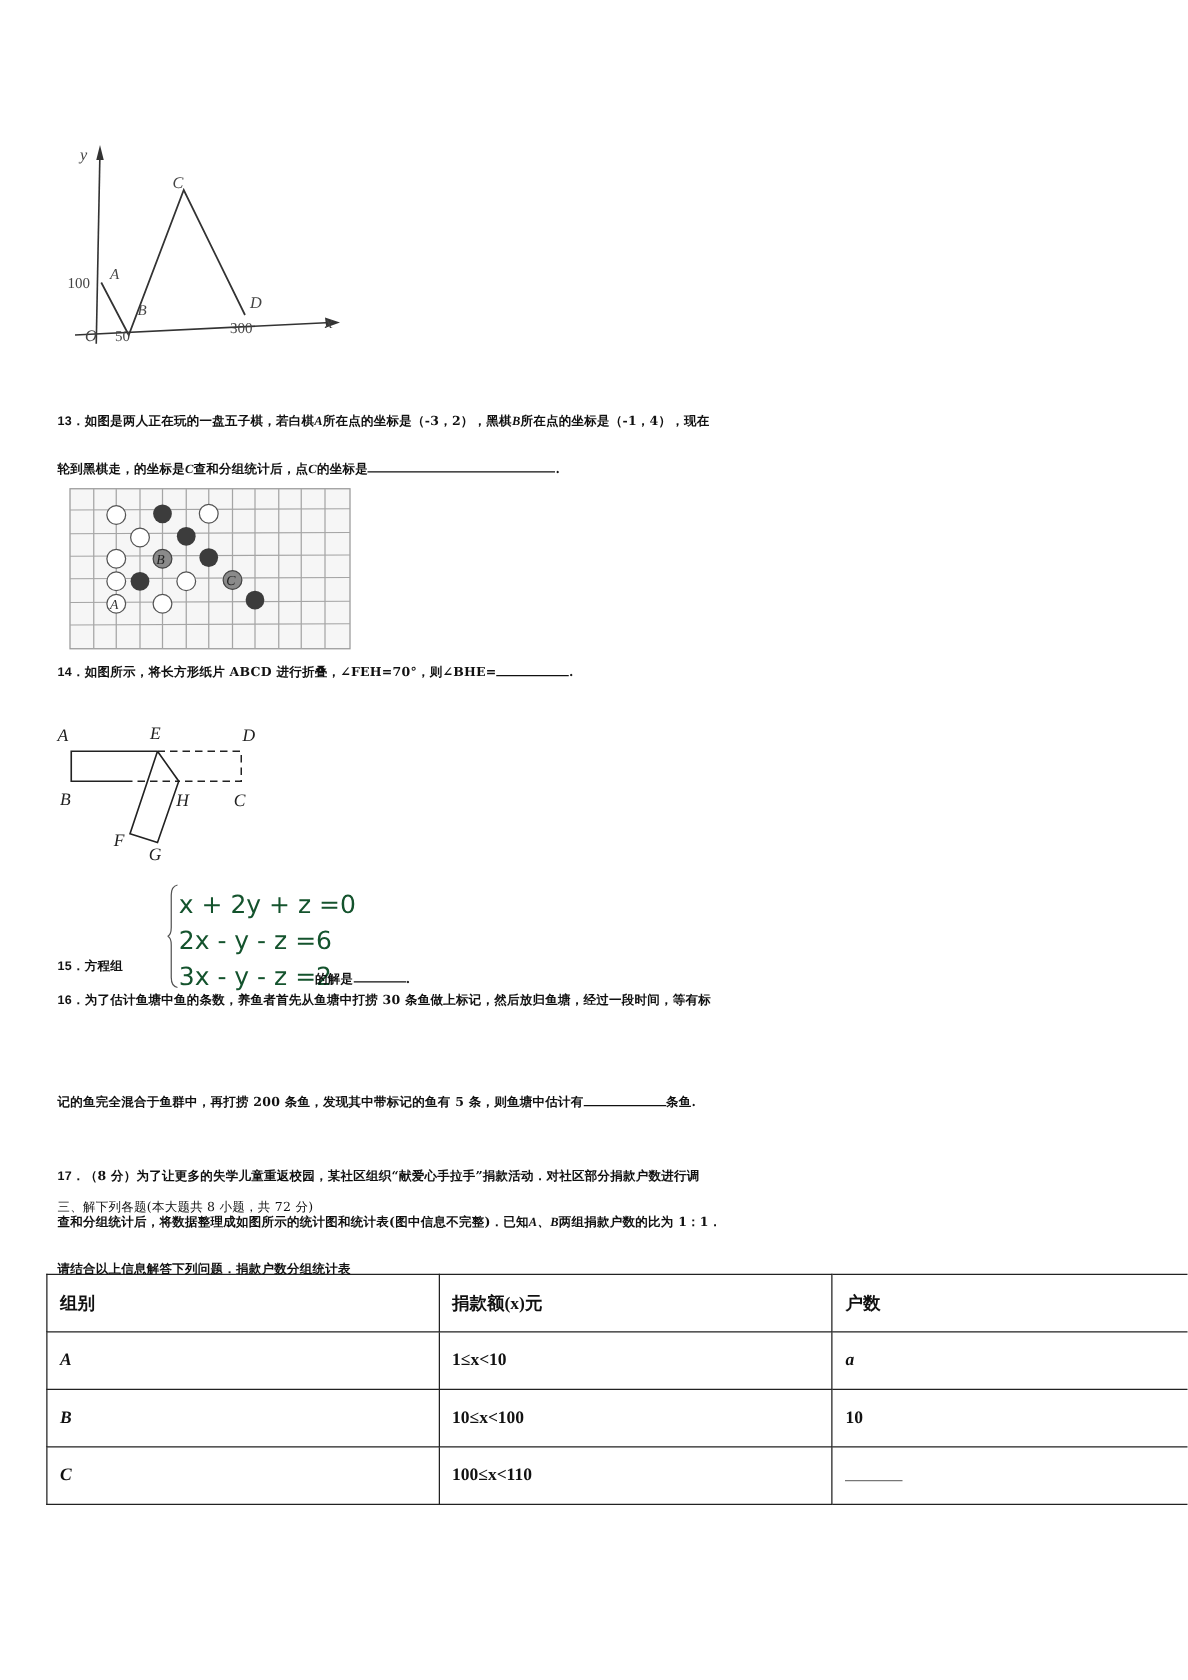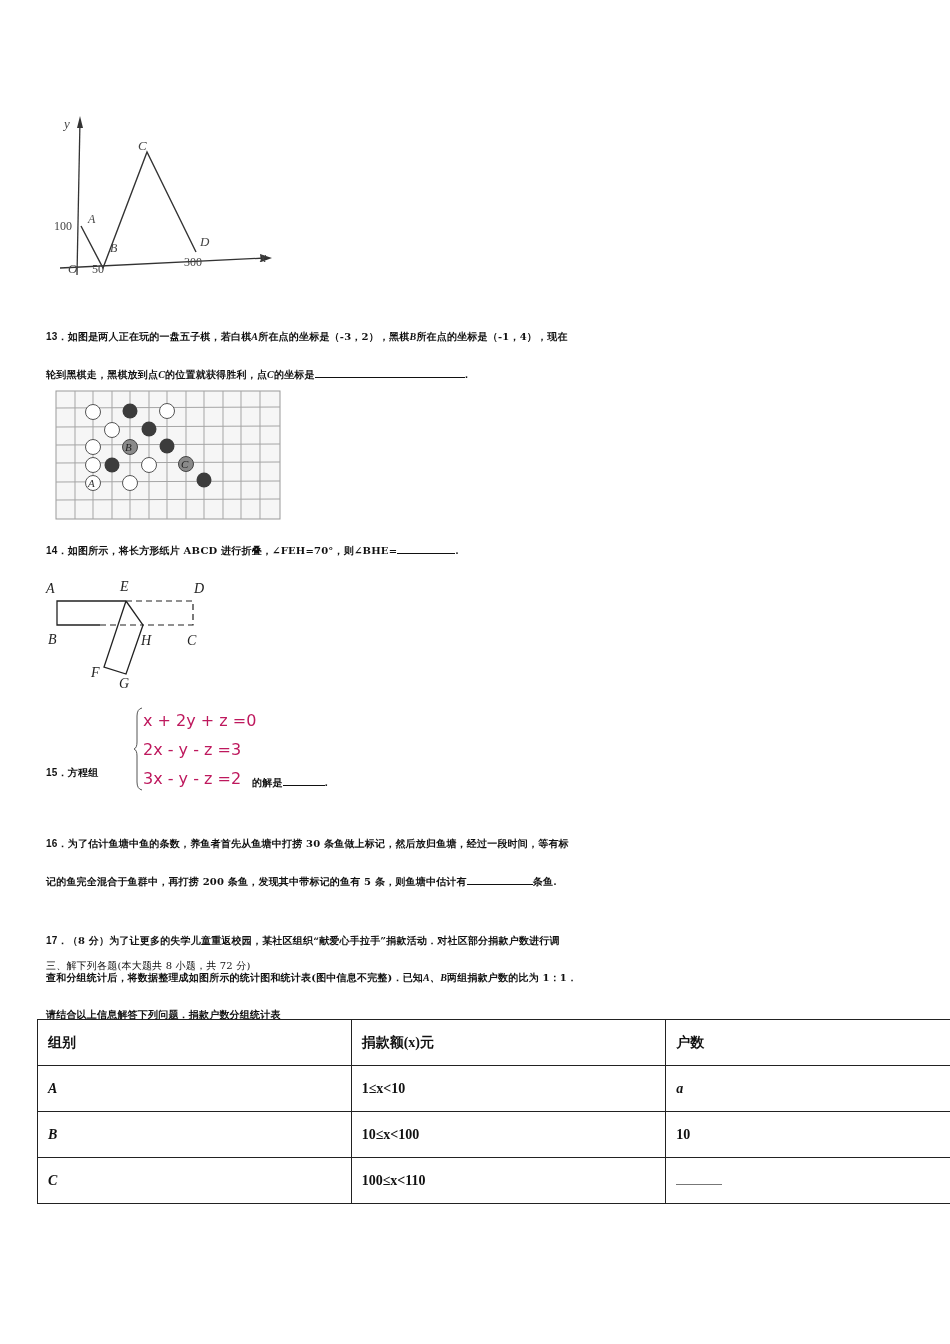"轮到黑棋走，黑棋放到点" span { text: 黑棋放到点 -> 的坐标是 }
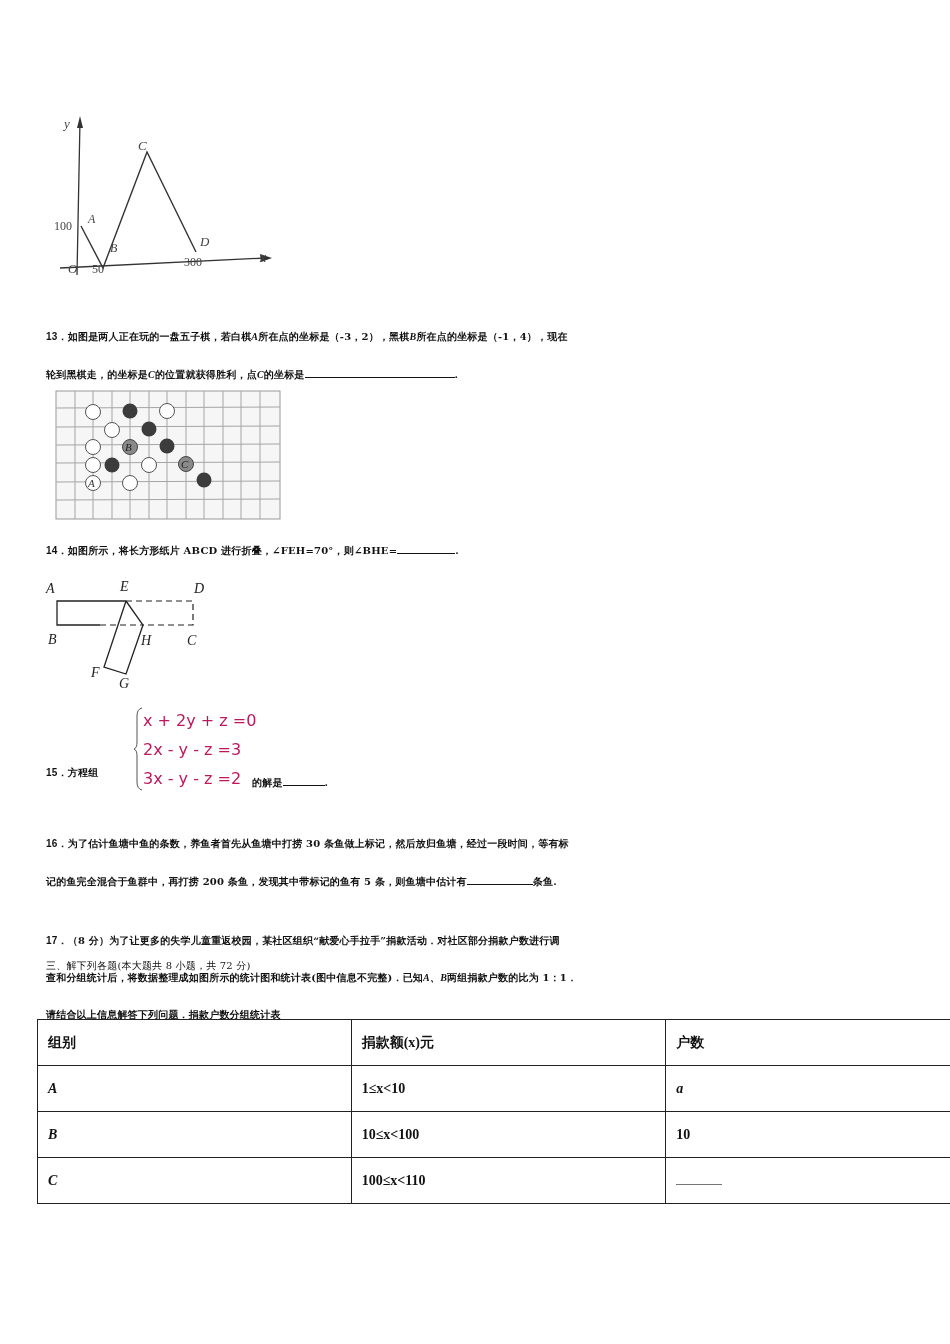"的位置就获得胜利，点" span { text: 的位置就获得胜利 -> 查和分组统计后 }
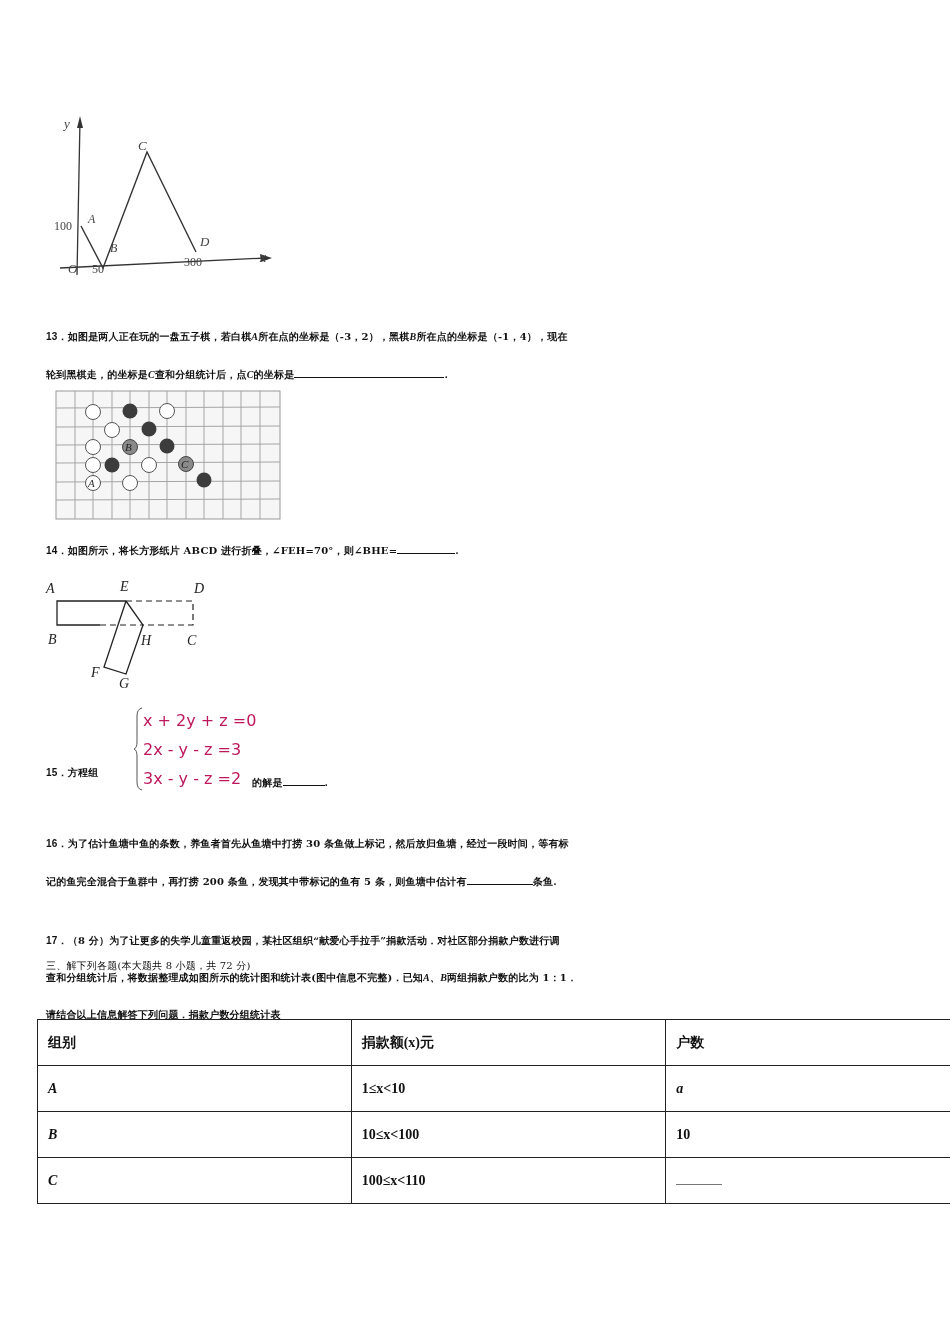"14．如图所示，将长方形纸片 ABCD 进行折叠，∠FEH=70°，则∠BHE=" div.line { top: 524px -> 511px }
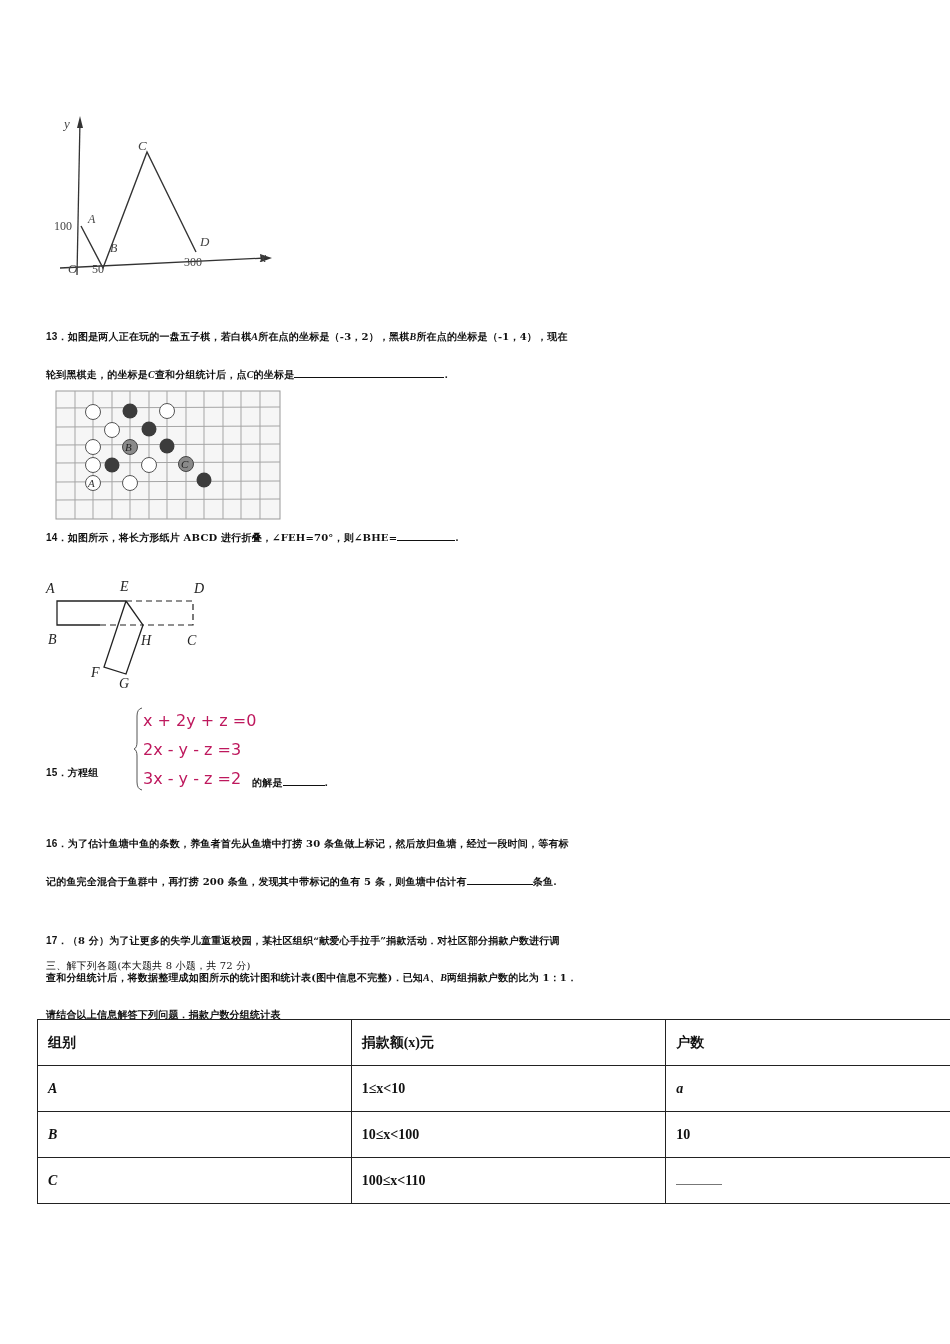"x + 2y + z" .eq { color: #be185d -> #14532d; font-size: 16px -> 20px }
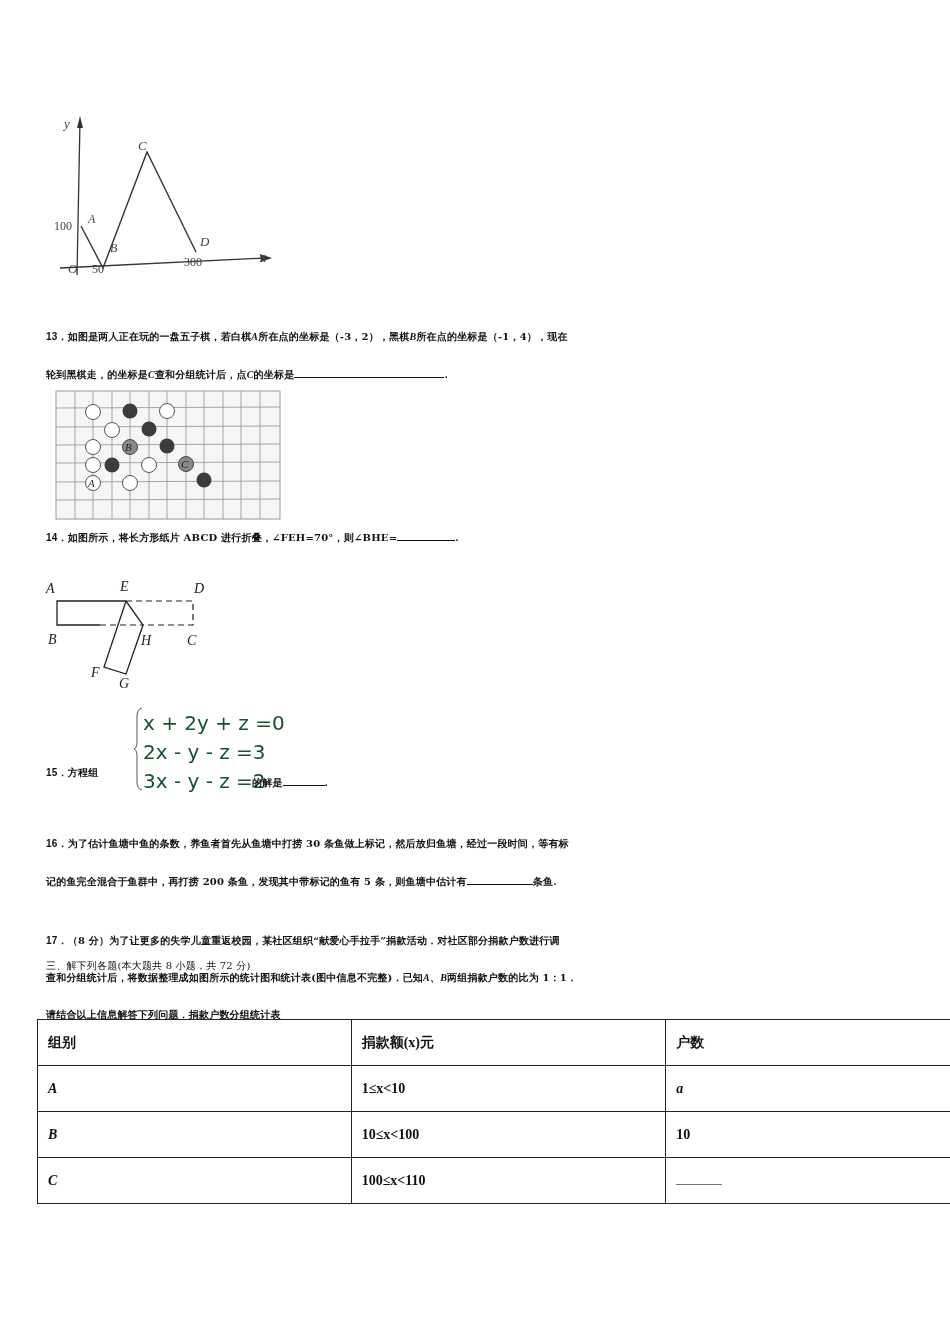"2x - y - z" div.eq { text: 3 -> 6 }
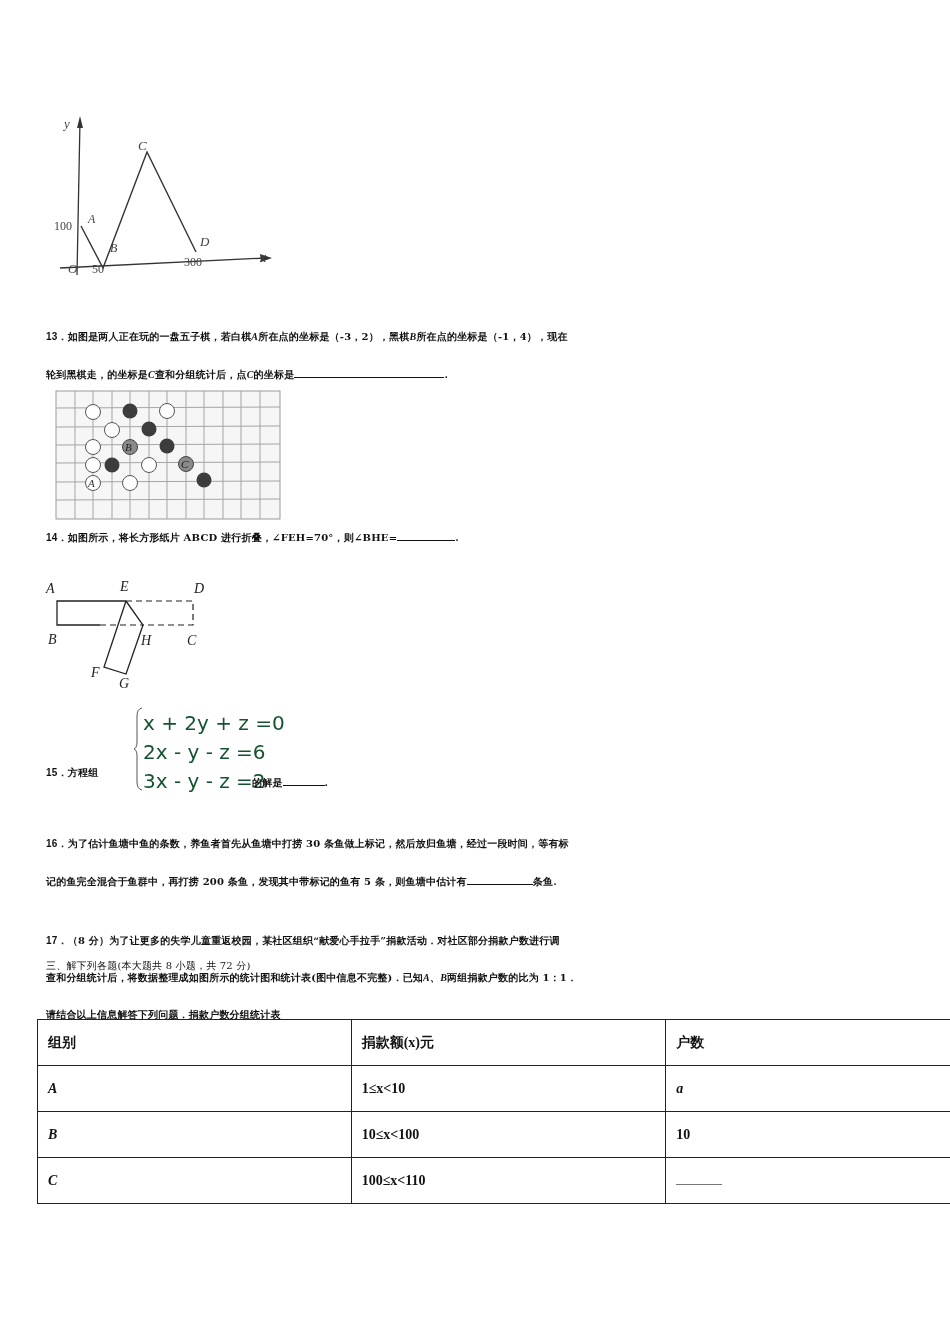"16．为了估计鱼塘中鱼的条数，养鱼者首先从鱼塘中打捞 30" div.line { top: 818px -> 774px }
